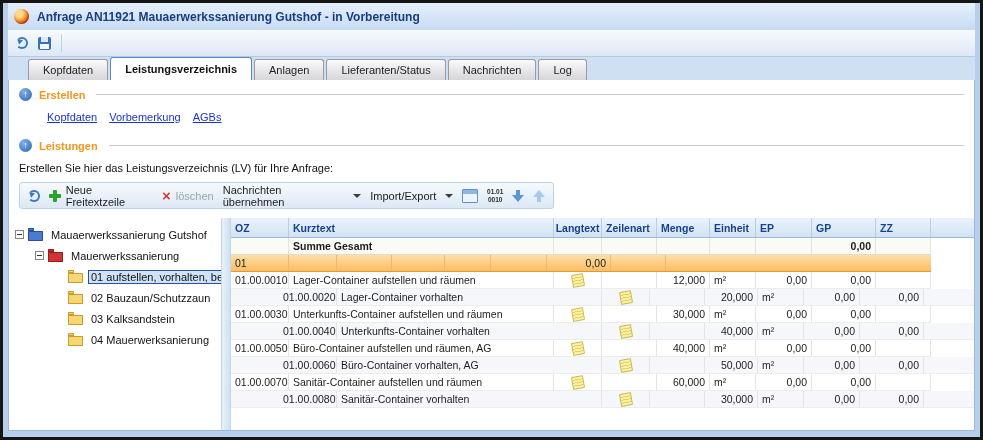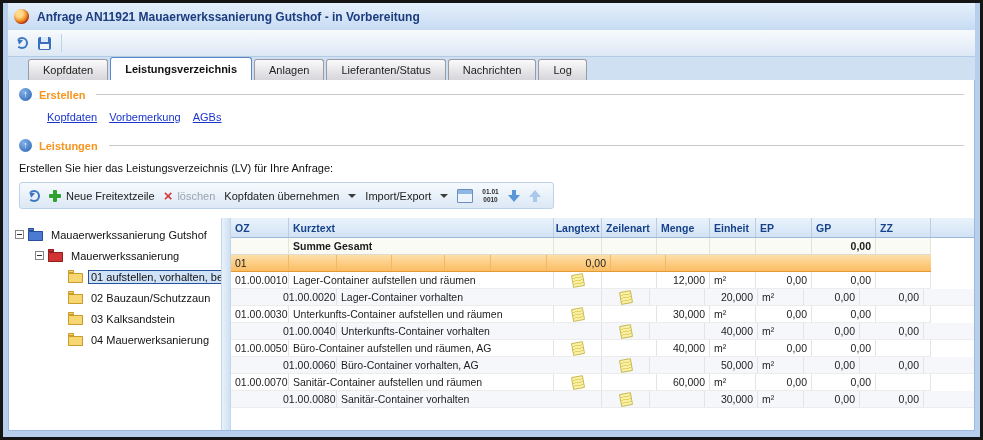"Kopfdaten übernehmen" span { text: Kopfdaten -> Nachrichten }
